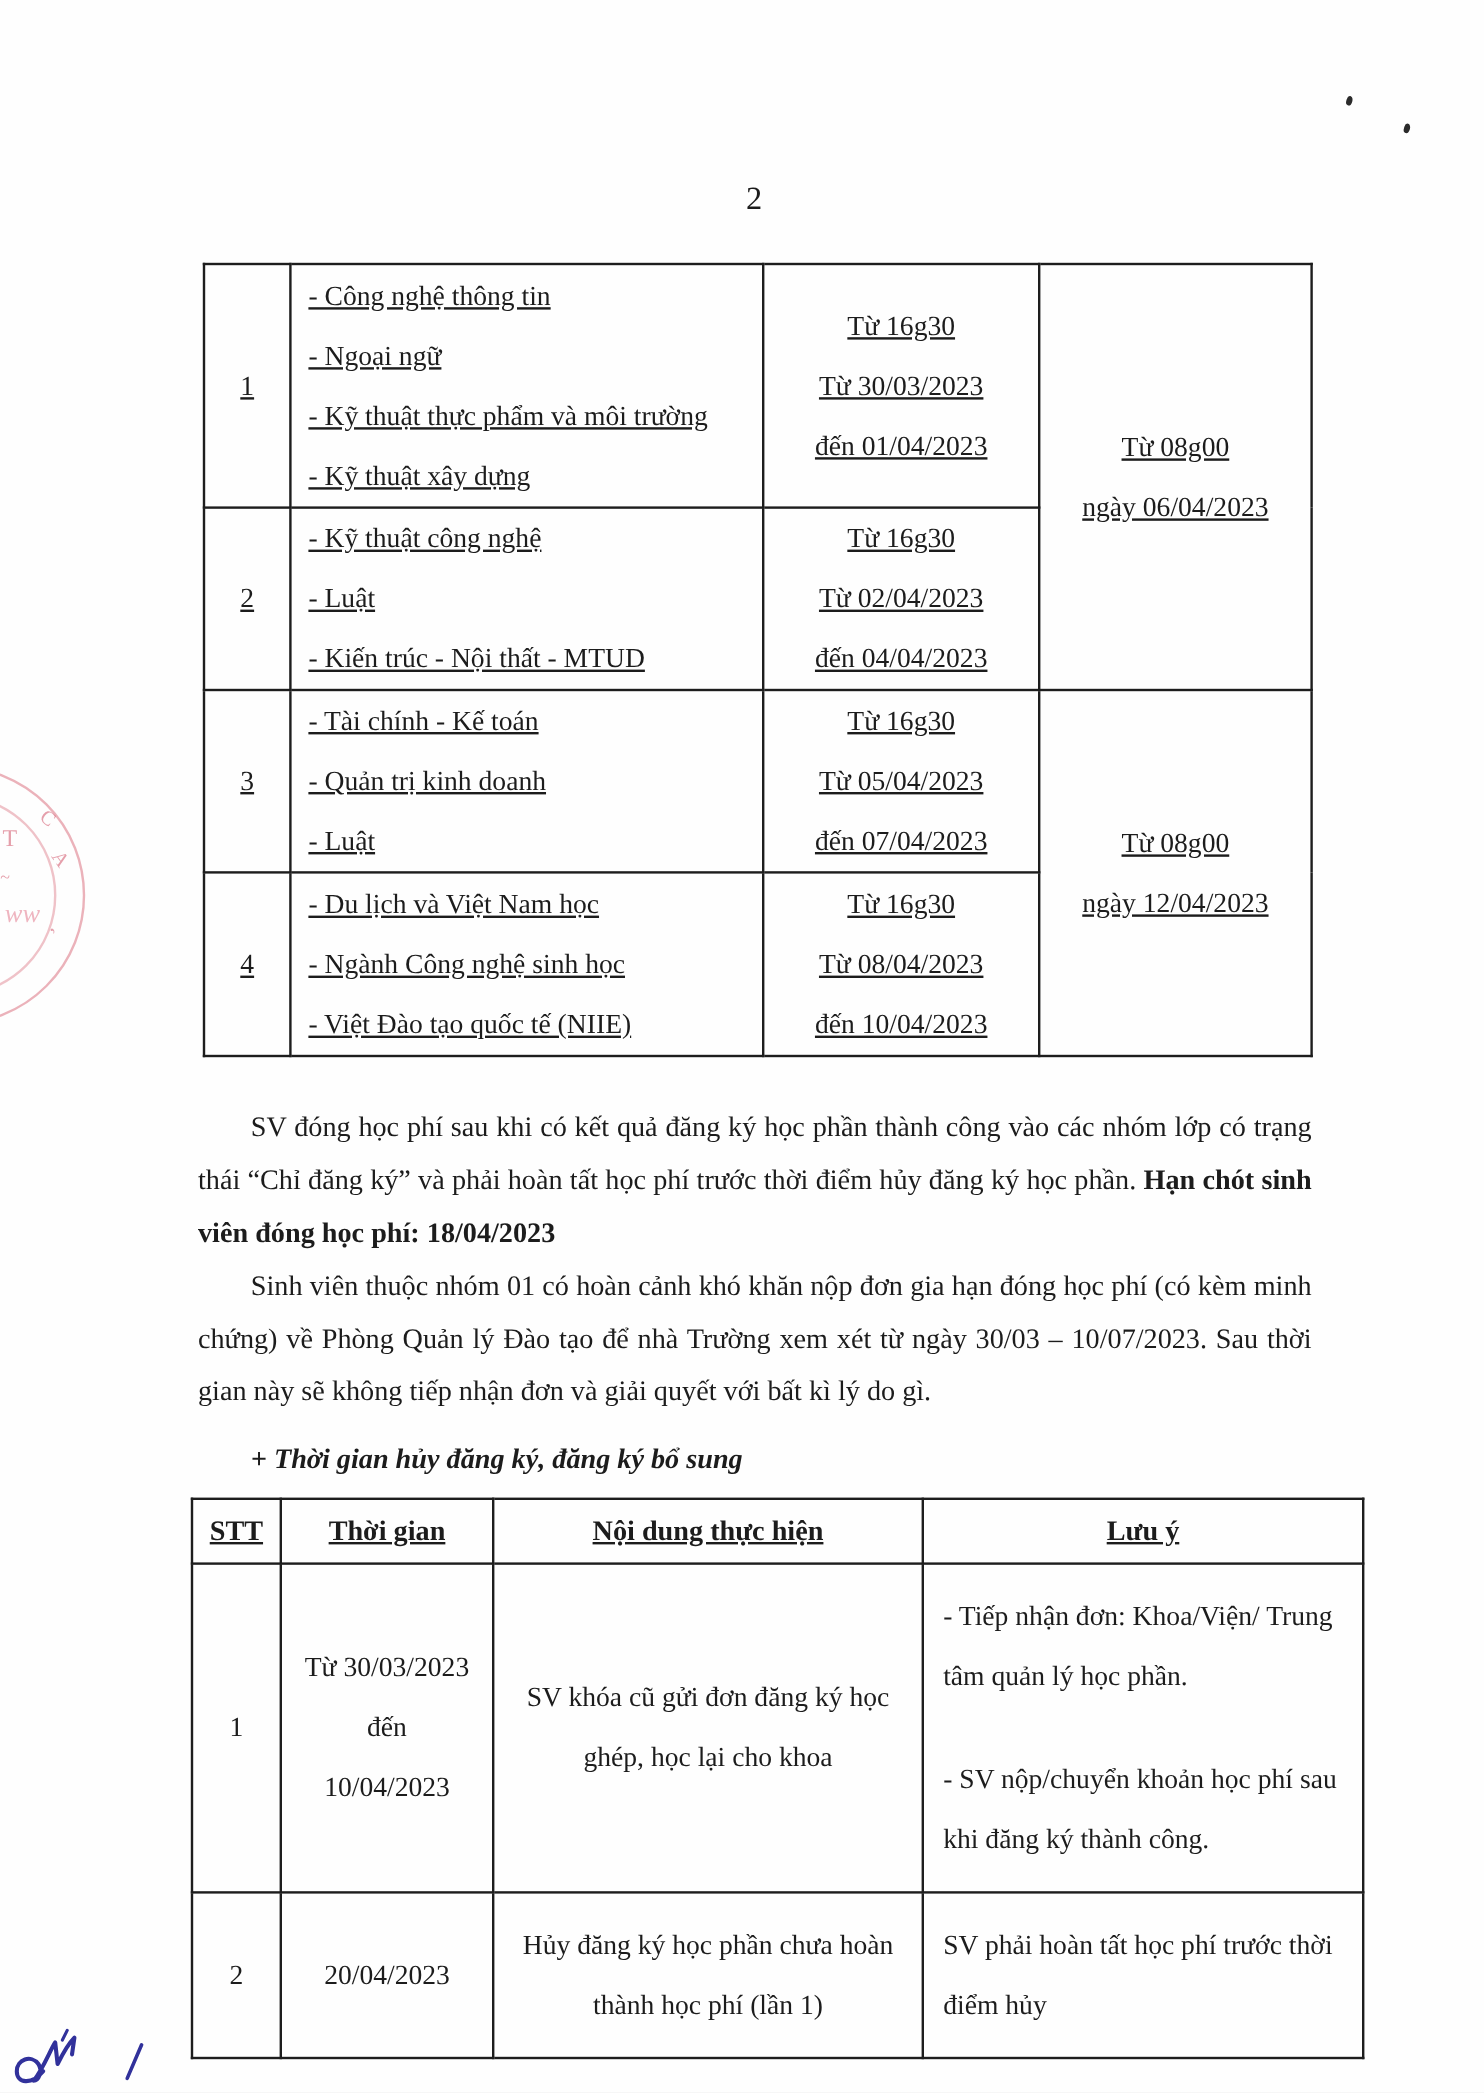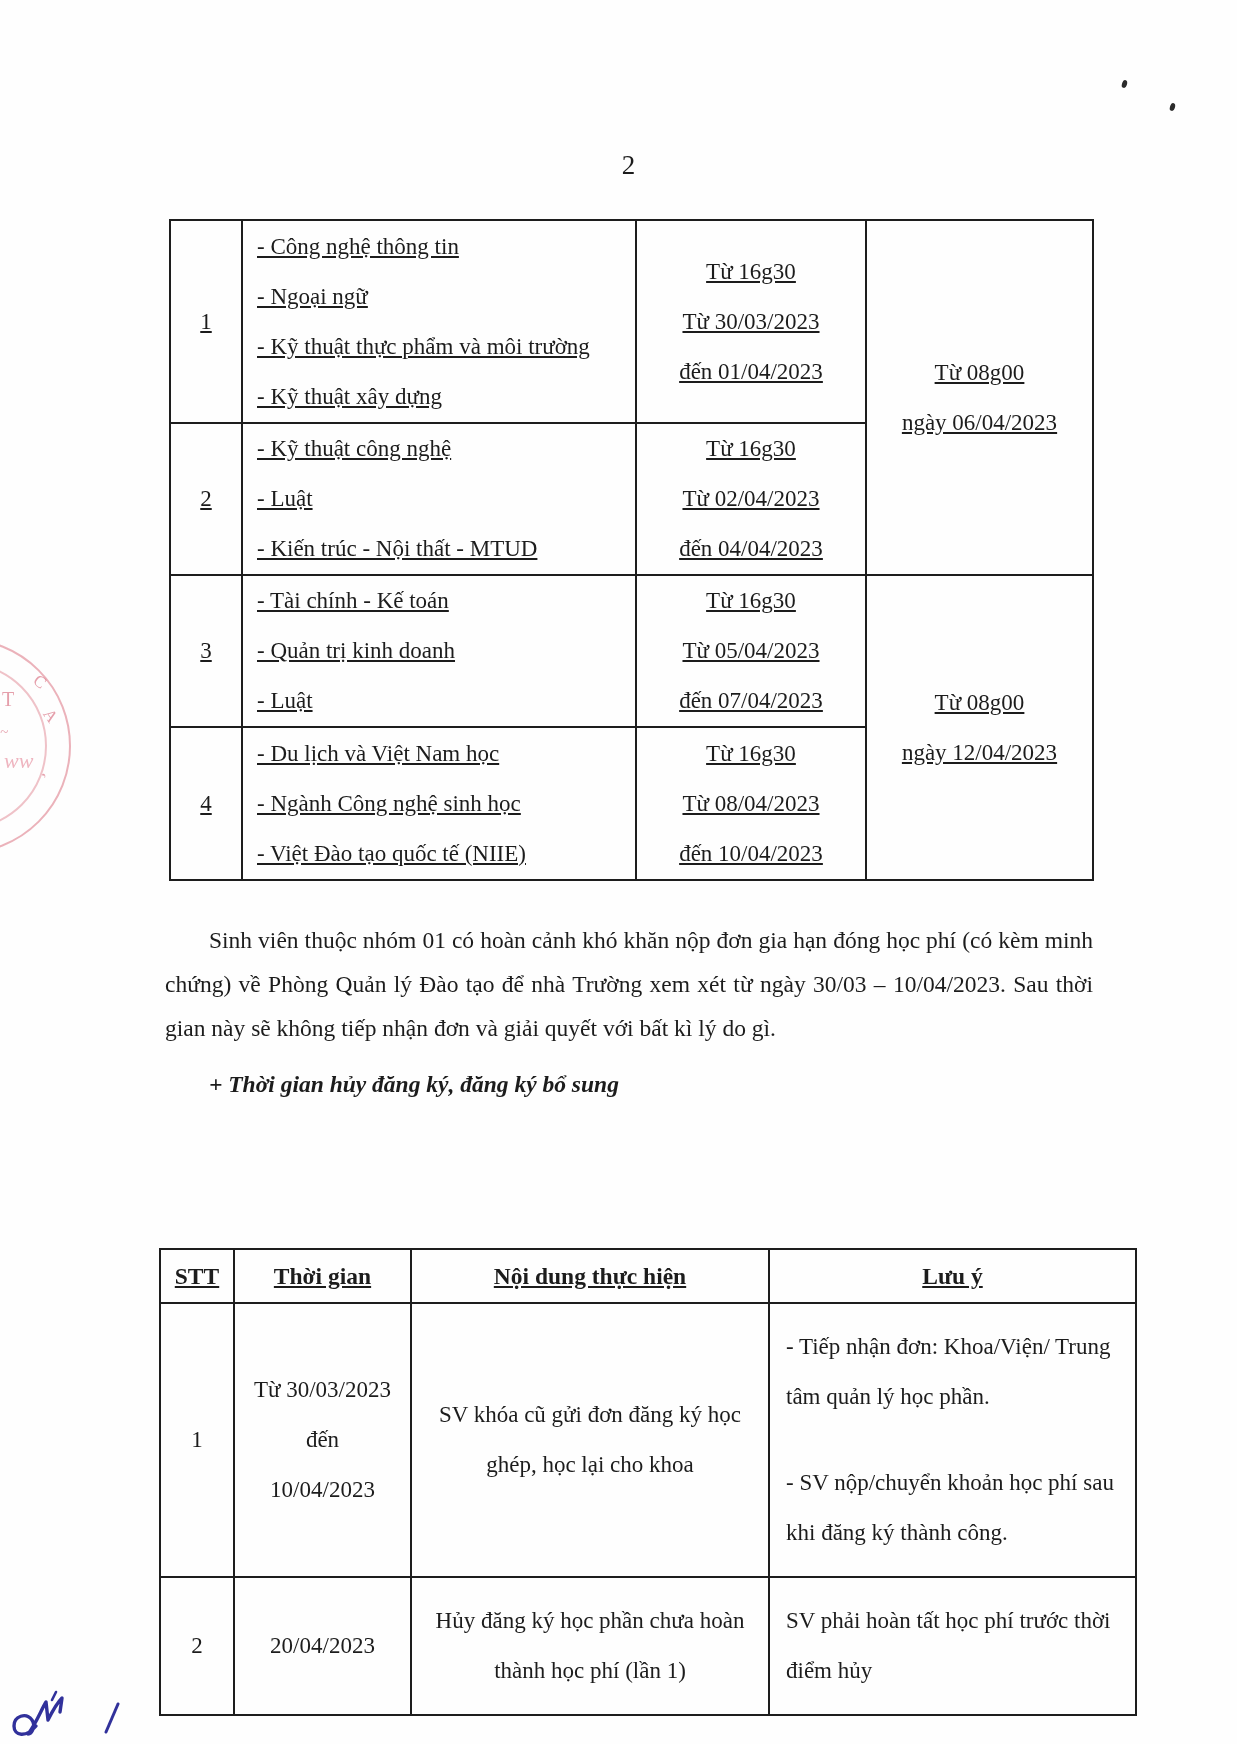"SV đóng học phí sau" p { html: none -> <p><span>SV đóng học phí sau khi có kết quả đăng ký học phần thành công vào các nhóm lớp có trạng thái “Chỉ đăng ký” và phải hoàn tất học phí trước thời điểm hủy đăng ký học phần. </span><b>Hạn chót sinh viên đóng học phí: 18/04/2023</b></p> }
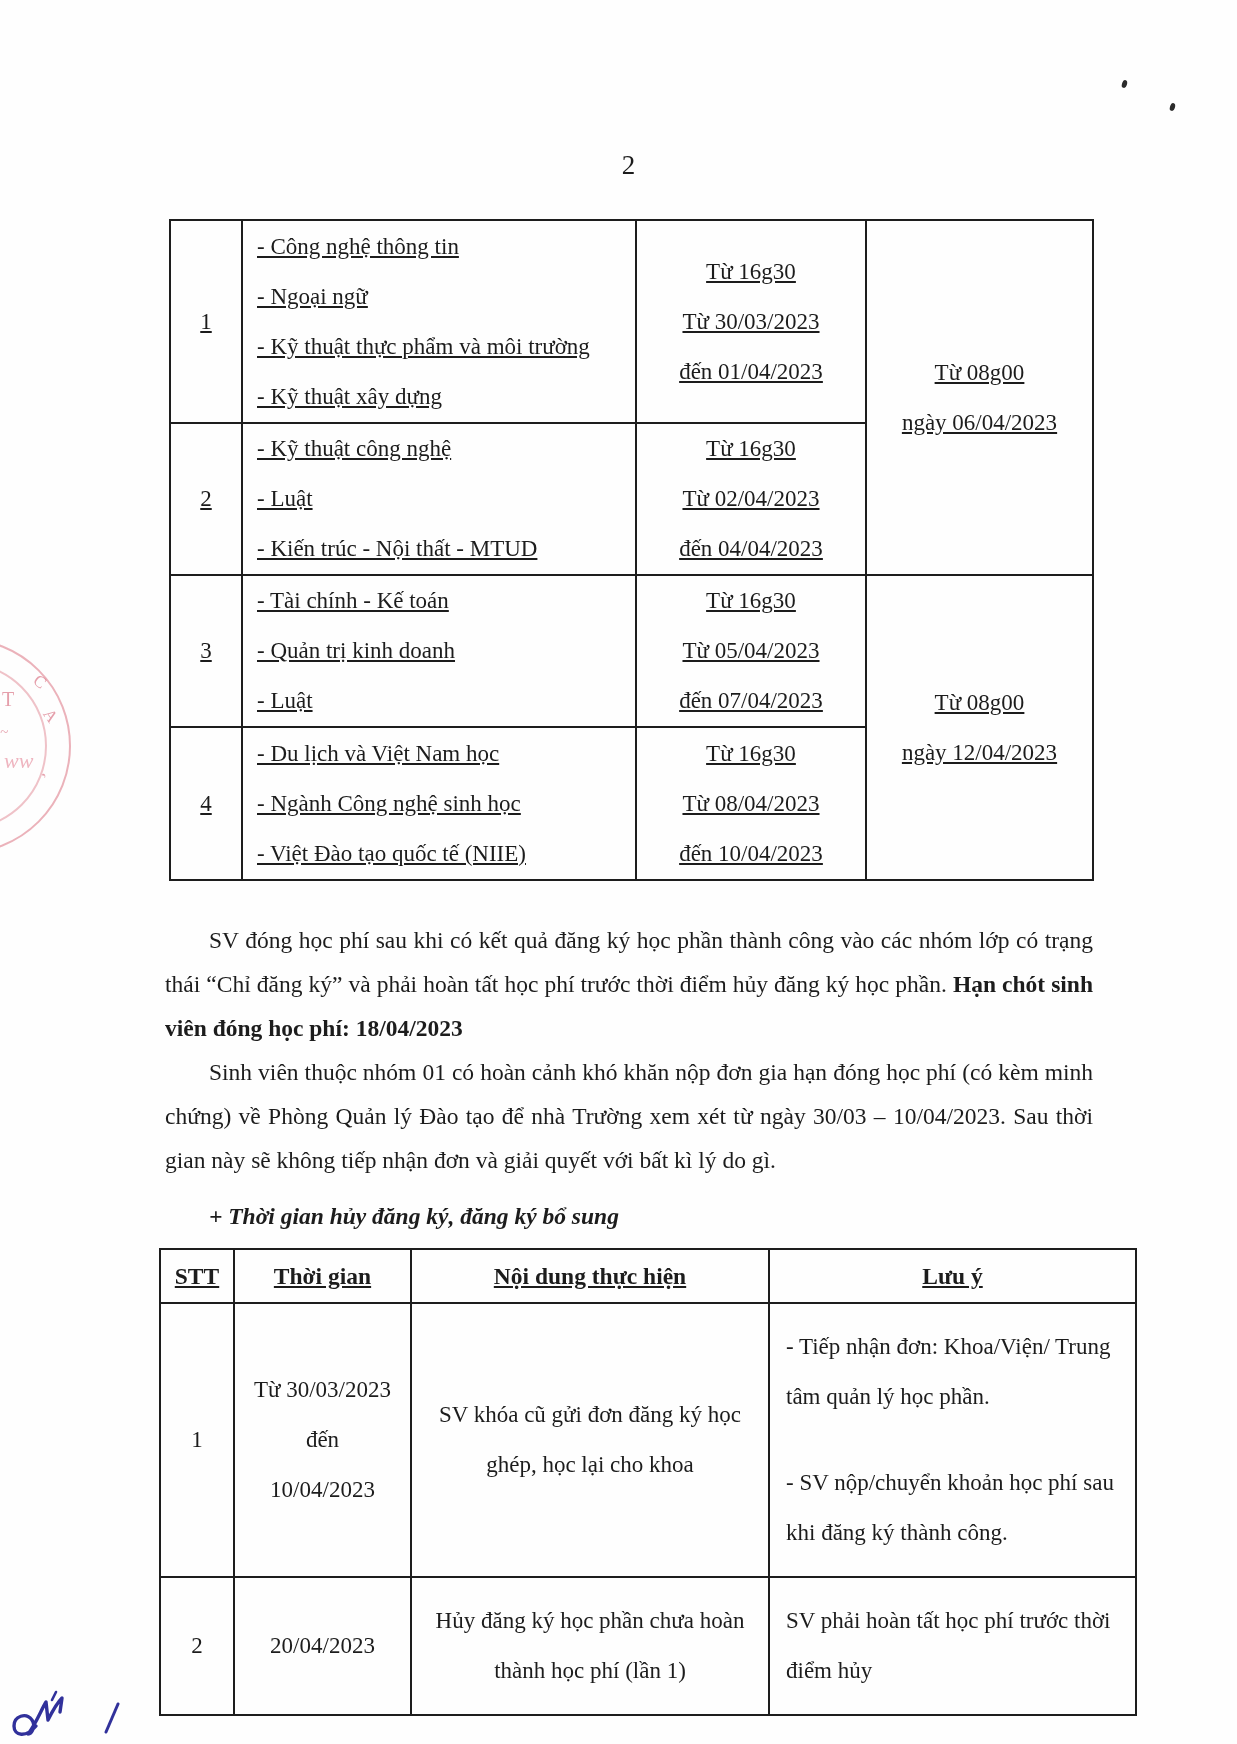"Sinh viên thuộc nhóm 01" p { text: 10/04/2023 -> 10/07/2023 }
